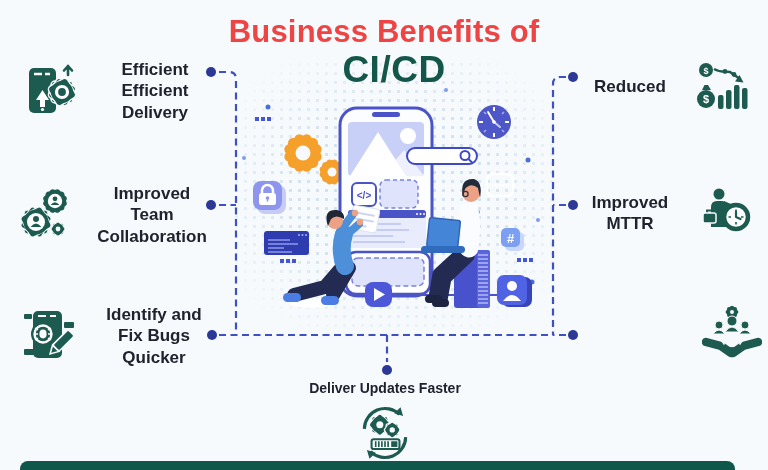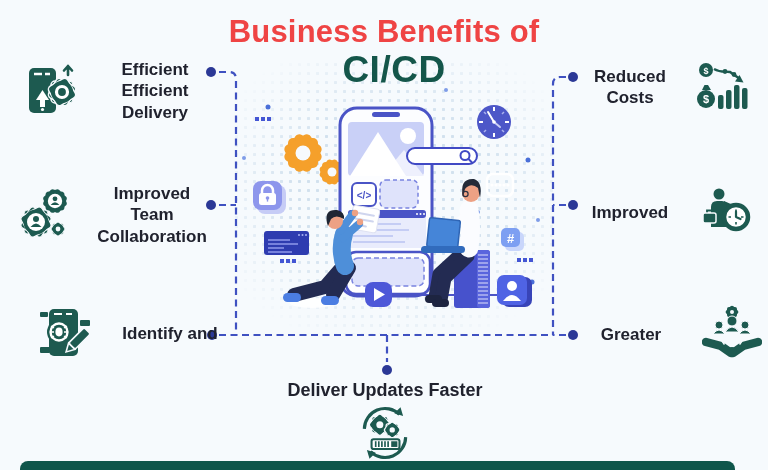"Costs" span { html: <span>Costs</span> -> none }
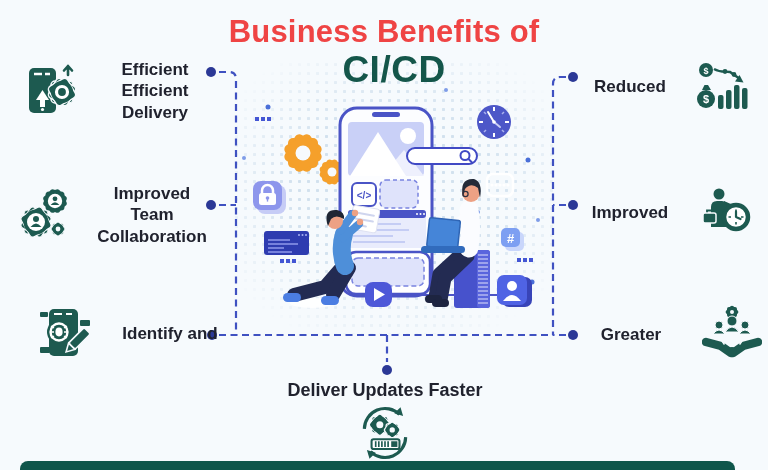"MTTR" span { html: none -> <span>MTTR</span> }
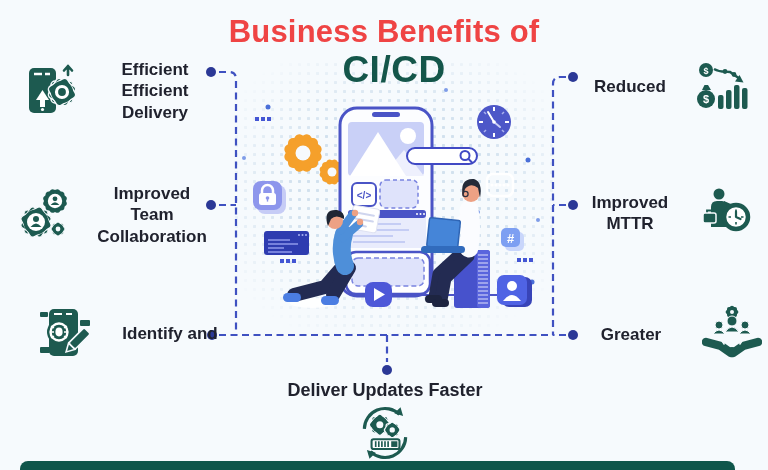"Identify and" div.benefit { left: 36px -> 20px }
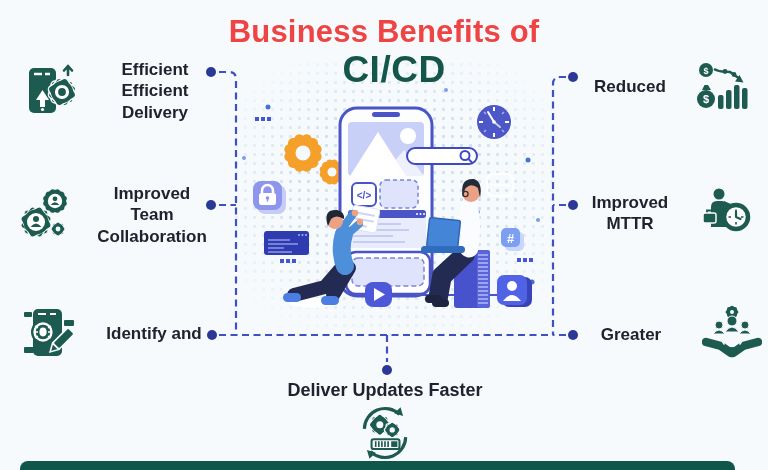"Fix Bugs Quicker" span { html: none -> <span>Fix Bugs Quicker</span> }
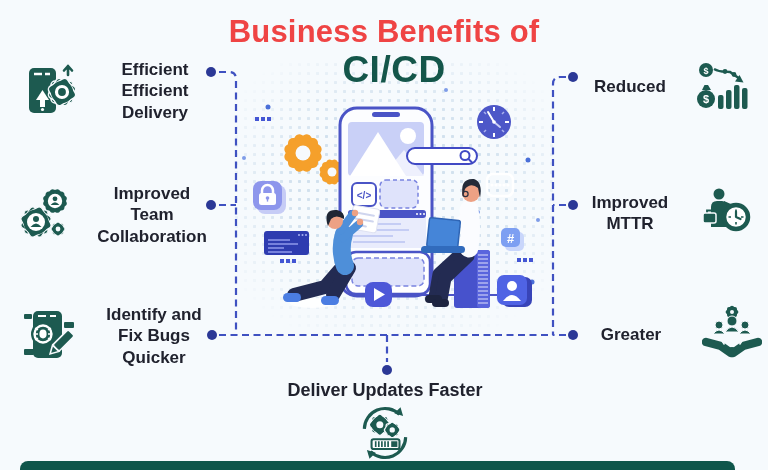"Greater" span { html: <span>Greater</span> -> none }
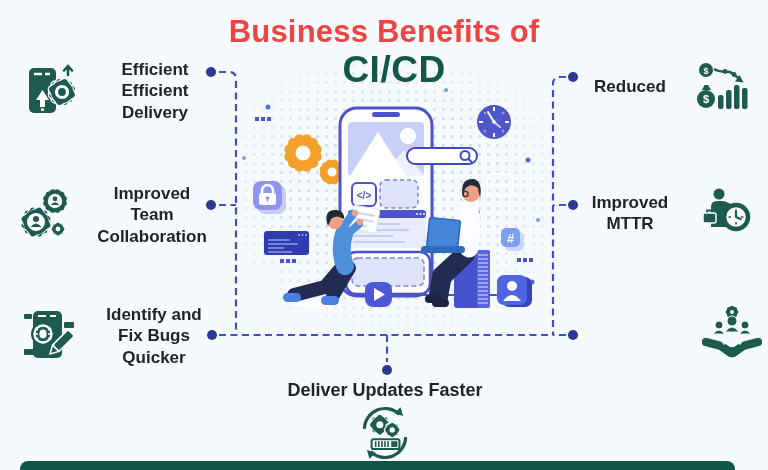"Deliver Updates Faster" .bottom-label { font-size: 18px -> 14px }
